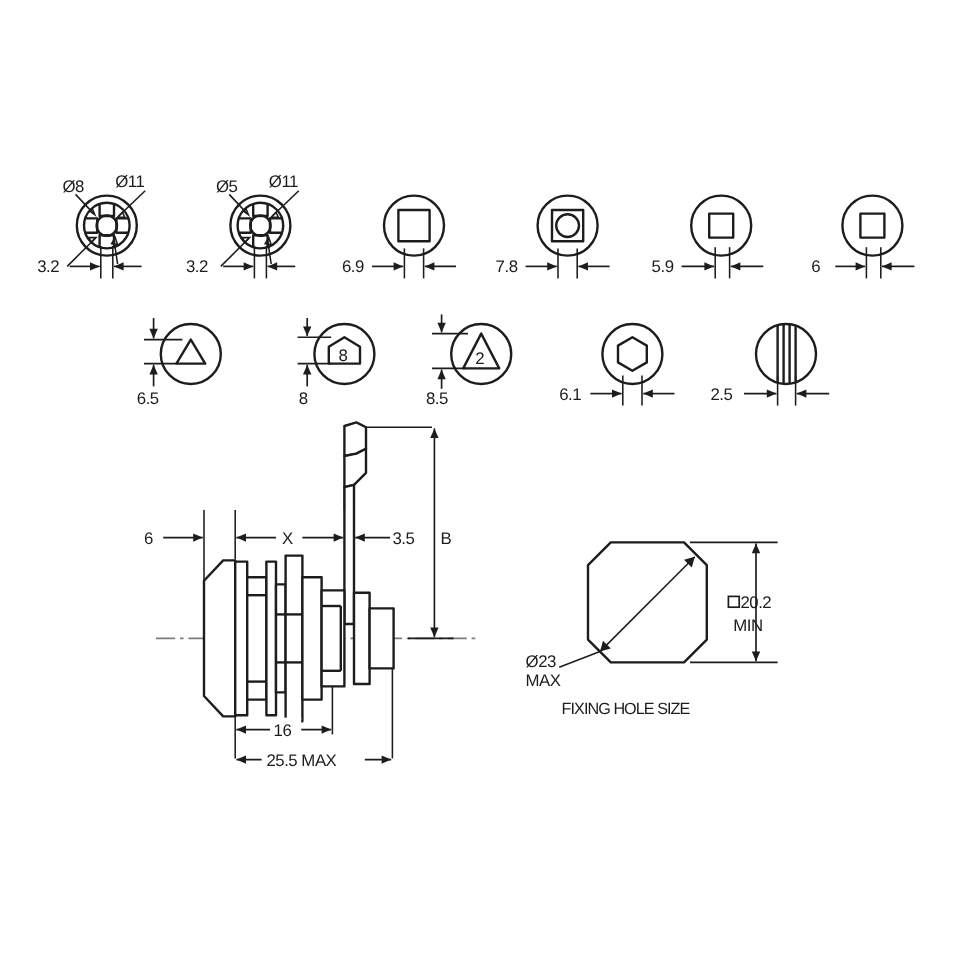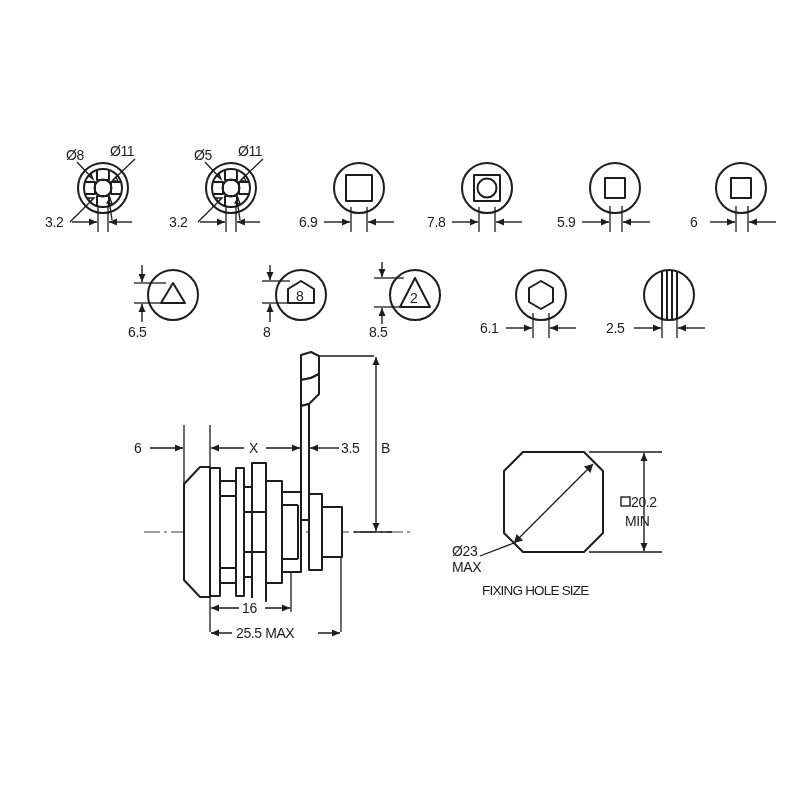"Ø8" #sheet { left: 14px -> 0 }
